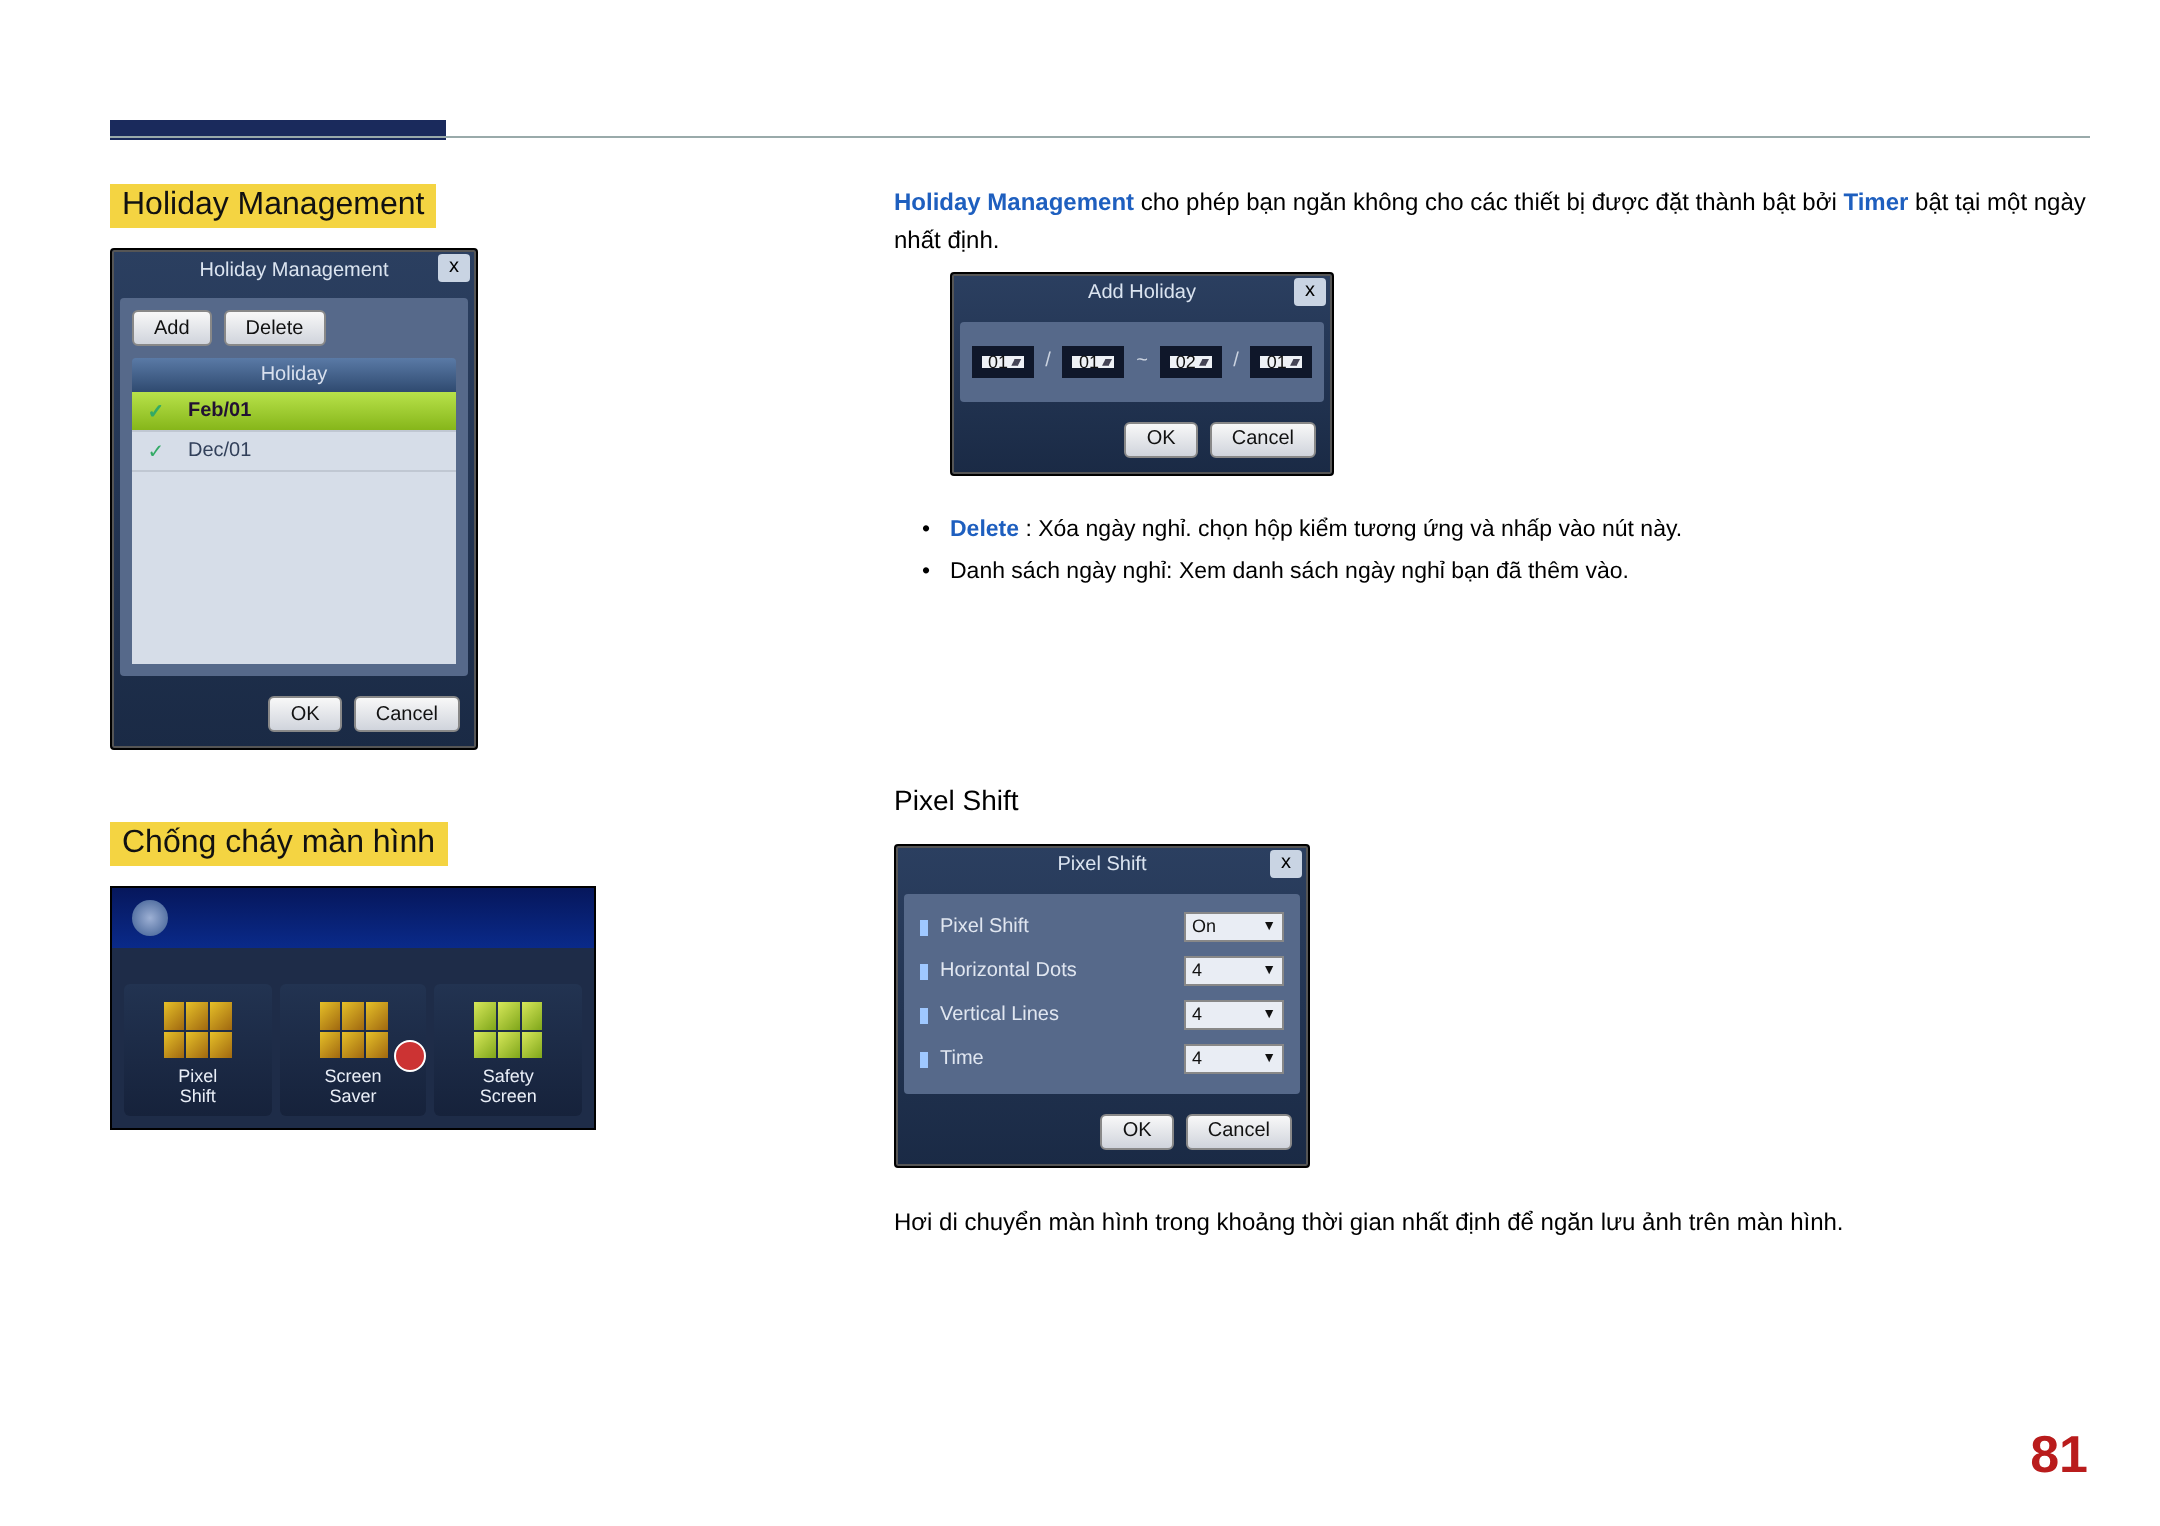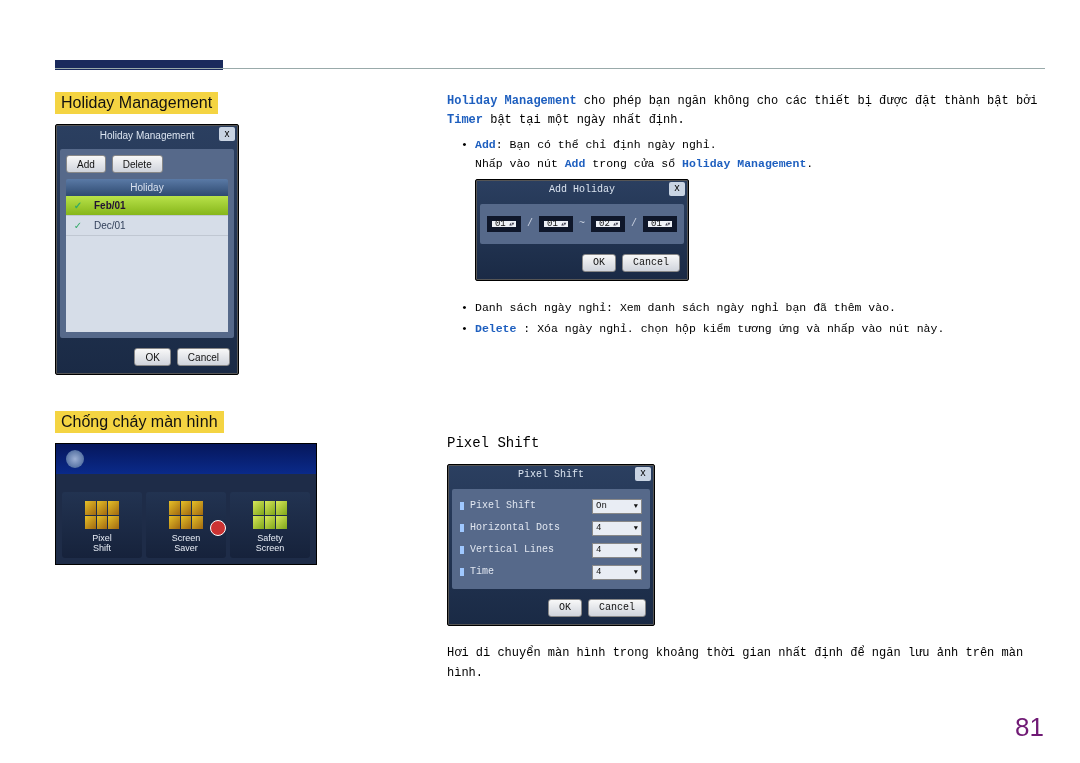"Holiday Management cho phép bạn" .col-right { font-family: Liberation Mono, monospace -> none }
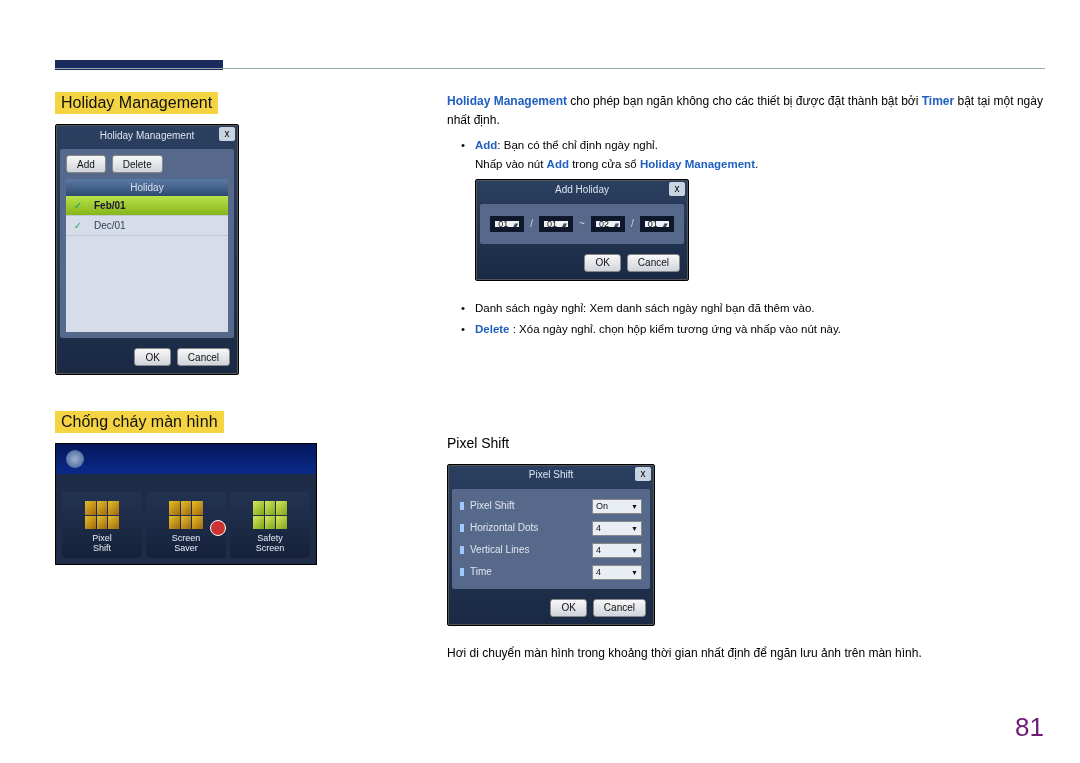"Add: Bạn có thể chỉ" ul.bullets { html: <ul> <li> <span>Add</span><span>: Bạn có thể chỉ định ngày nghỉ.</span><br> <span>Nhấp vào nút </span><span>Add</span><span> trong cửa sổ </span><span>Holiday Management</span><span>.</span> </li> </ul> -> none }
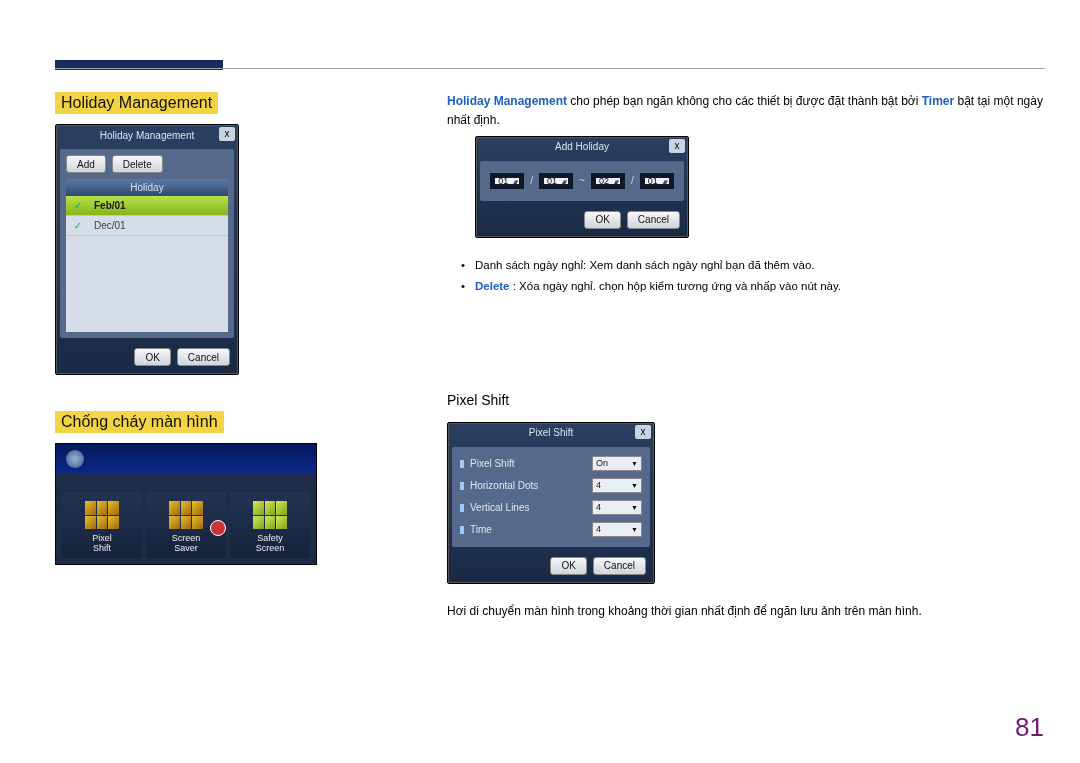"Add Holiday" div.shot { width: 214px -> 192px }
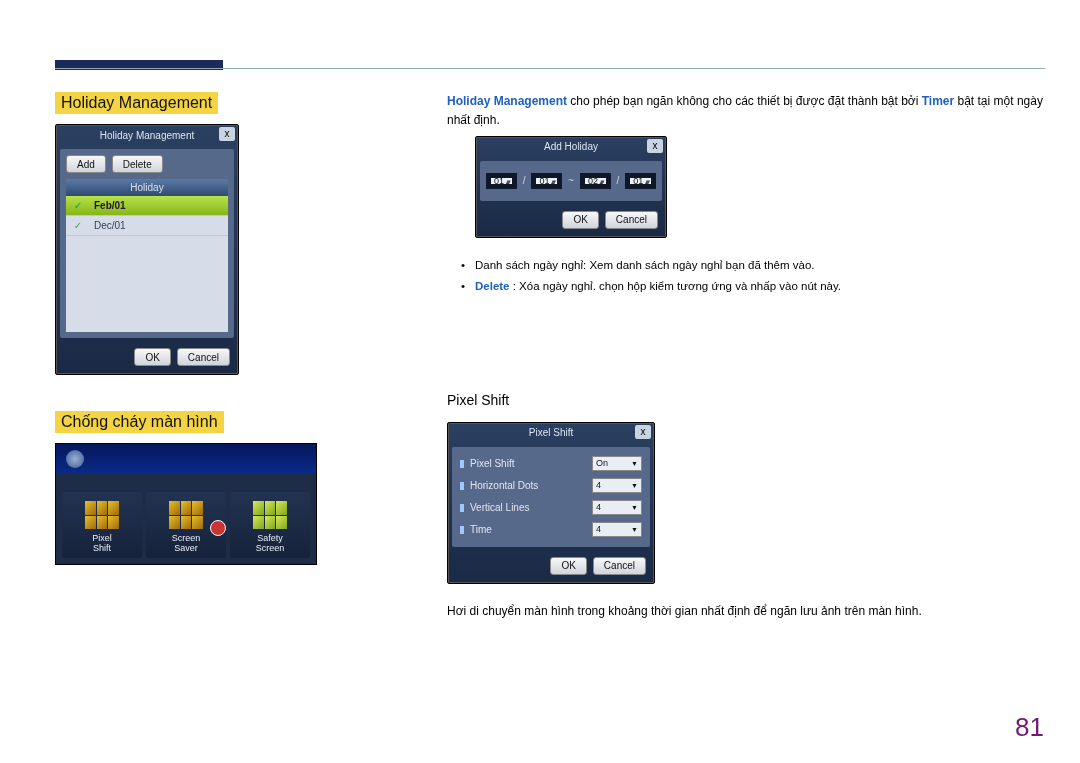"Danh sách ngày nghỉ: Xem" li { order: before "Delete : Xóa ngày nghỉ." -> after "Delete : Xóa ngày nghỉ." }
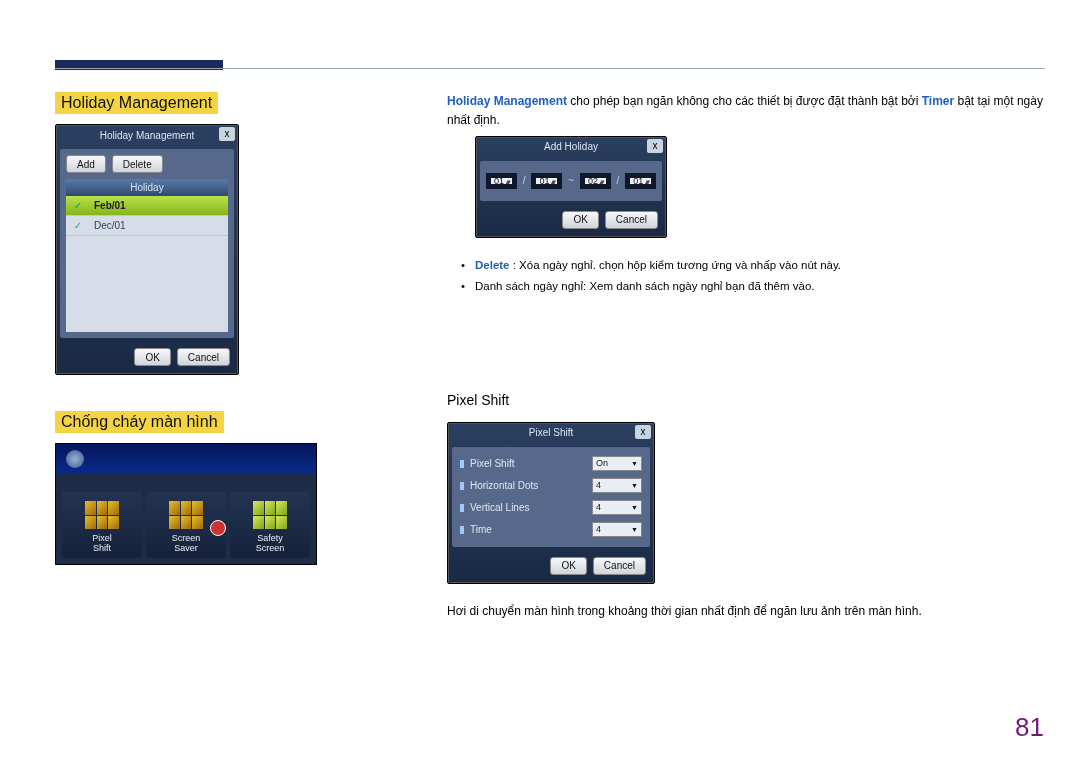"Pixel" .toolbar-shot { width: 262px -> 243px }
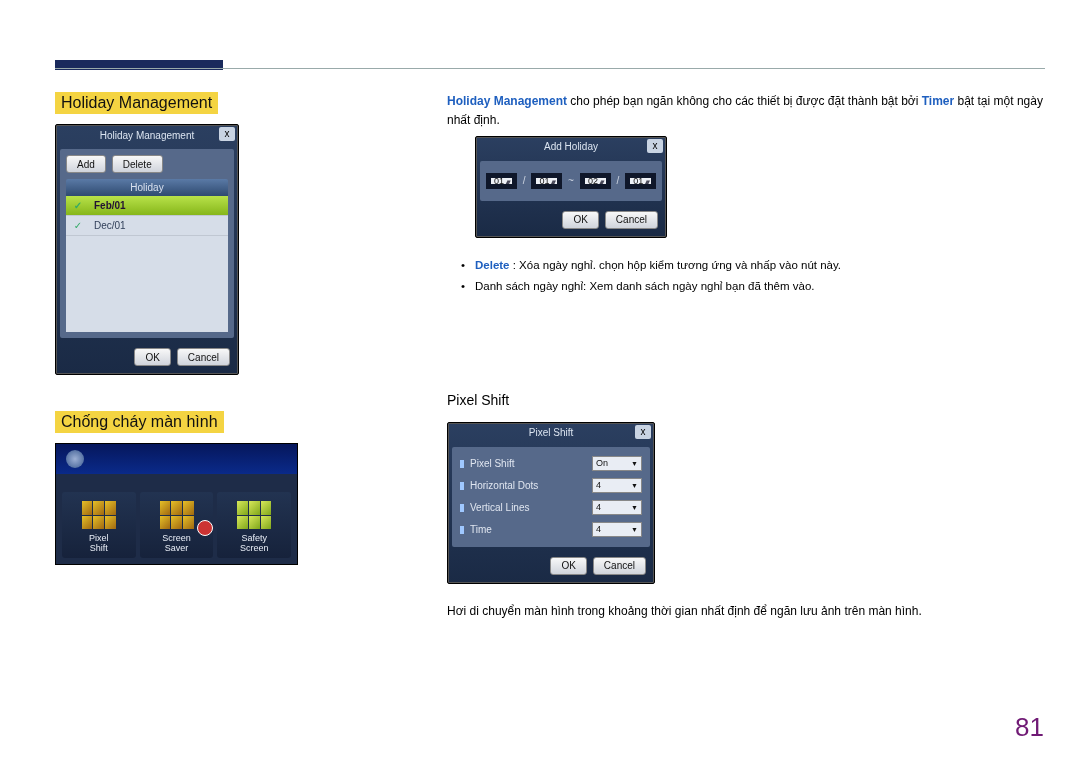"81" .page-num { color: #701a75 -> #b91c1c; font-weight: 400 -> 700 }
